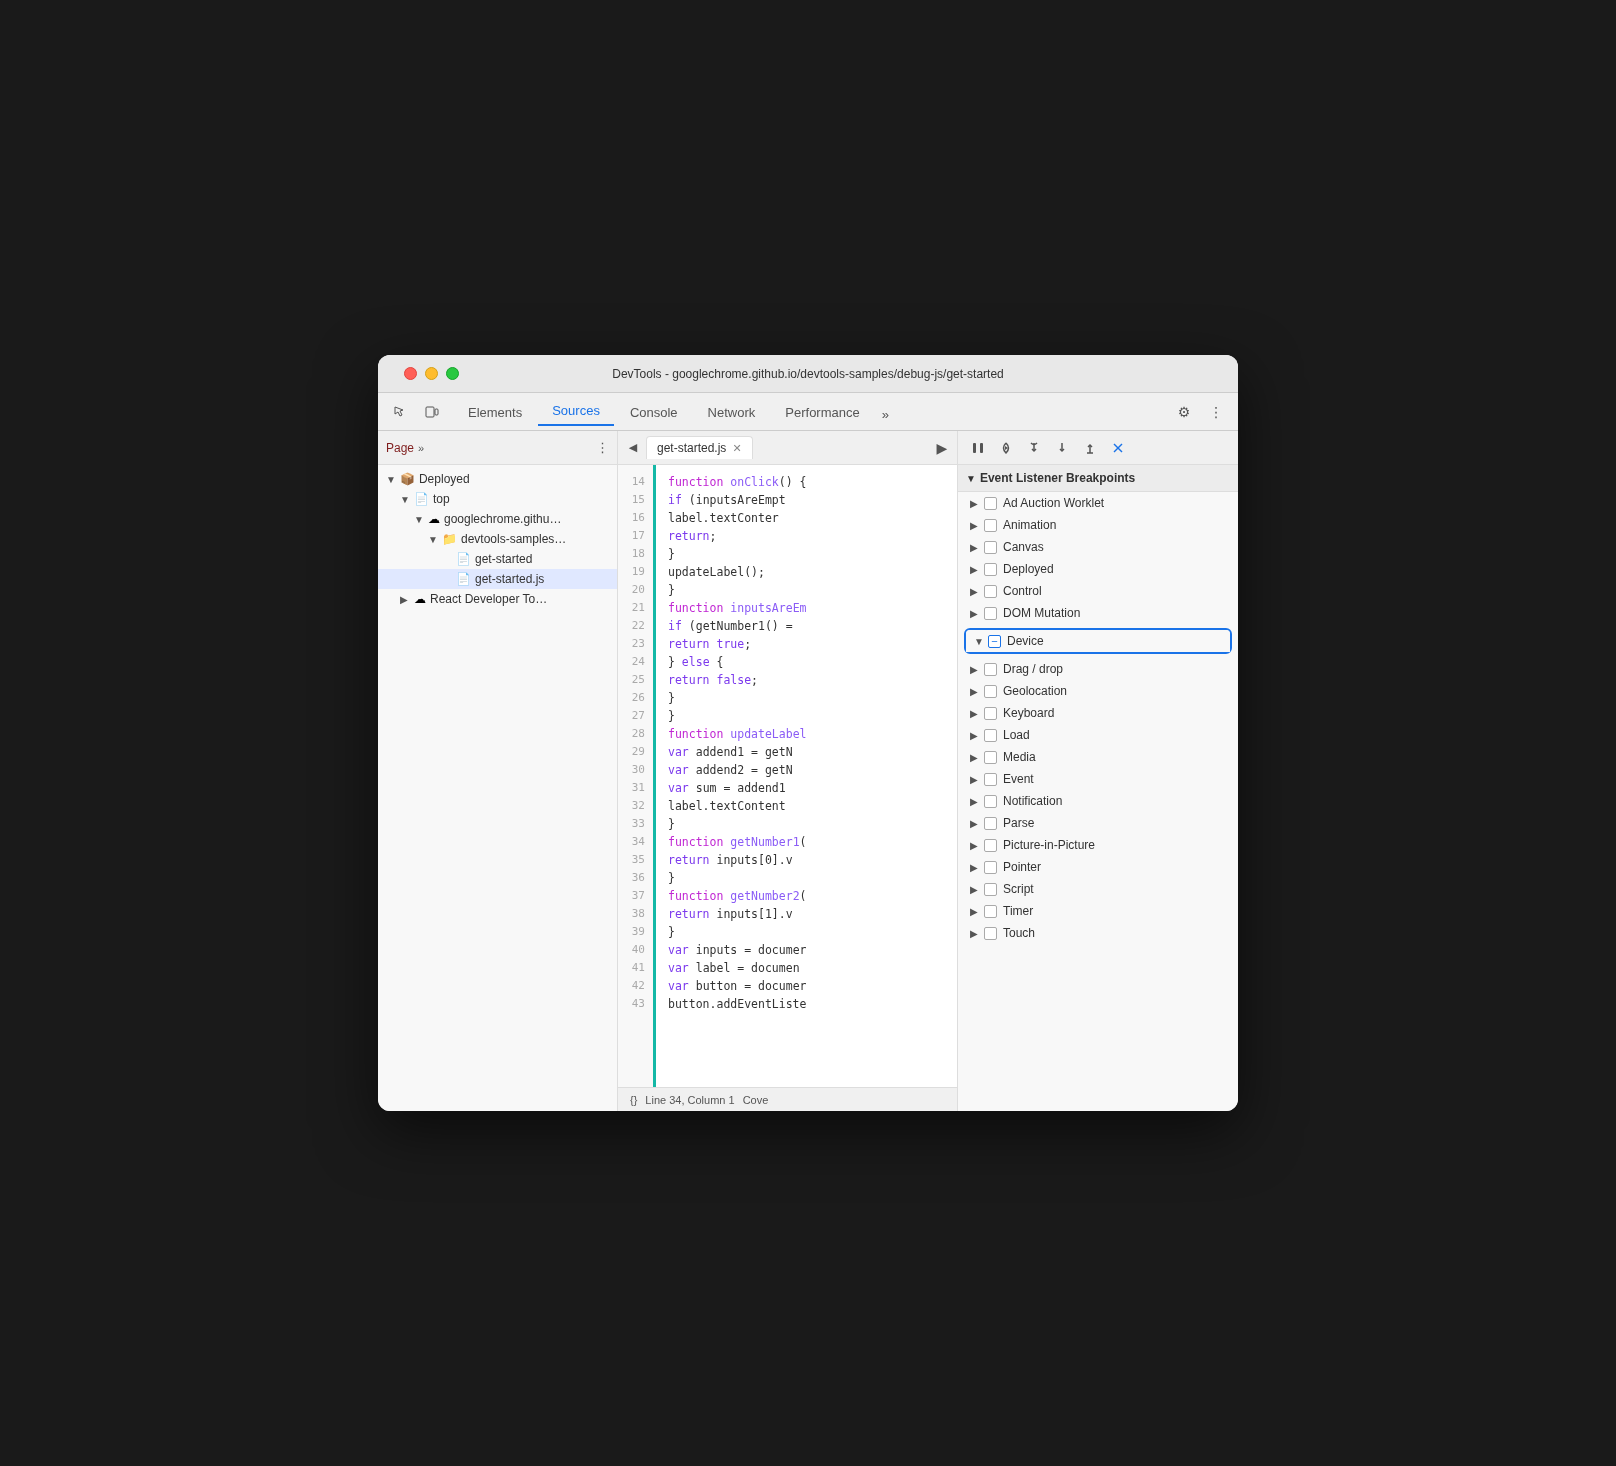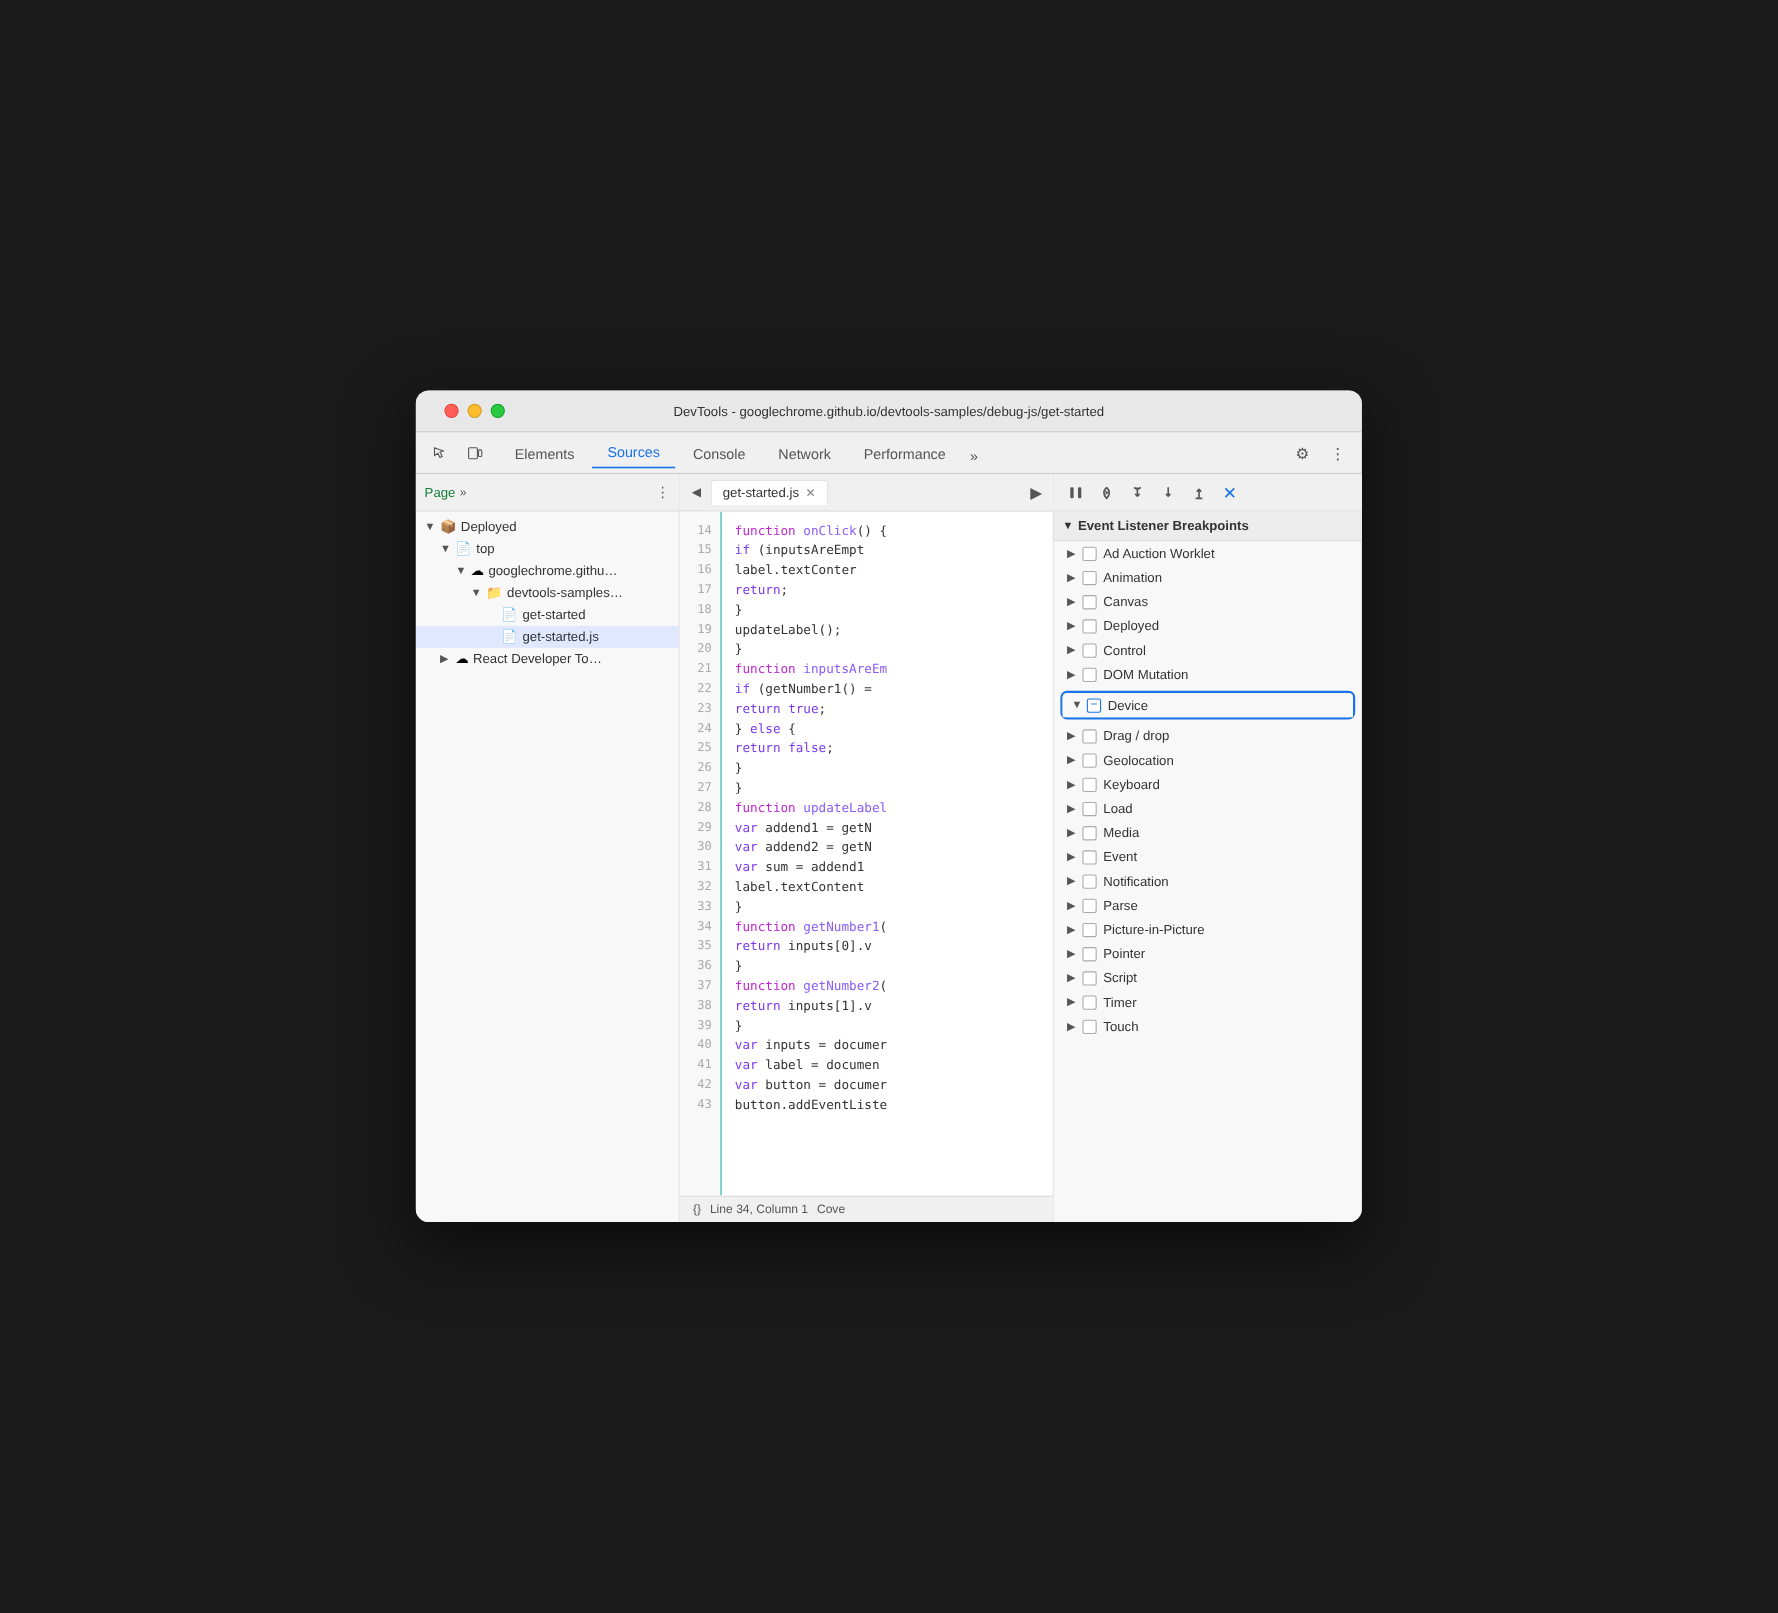"Page" .sidebar-title { color: #15803d -> #7f1d1d }
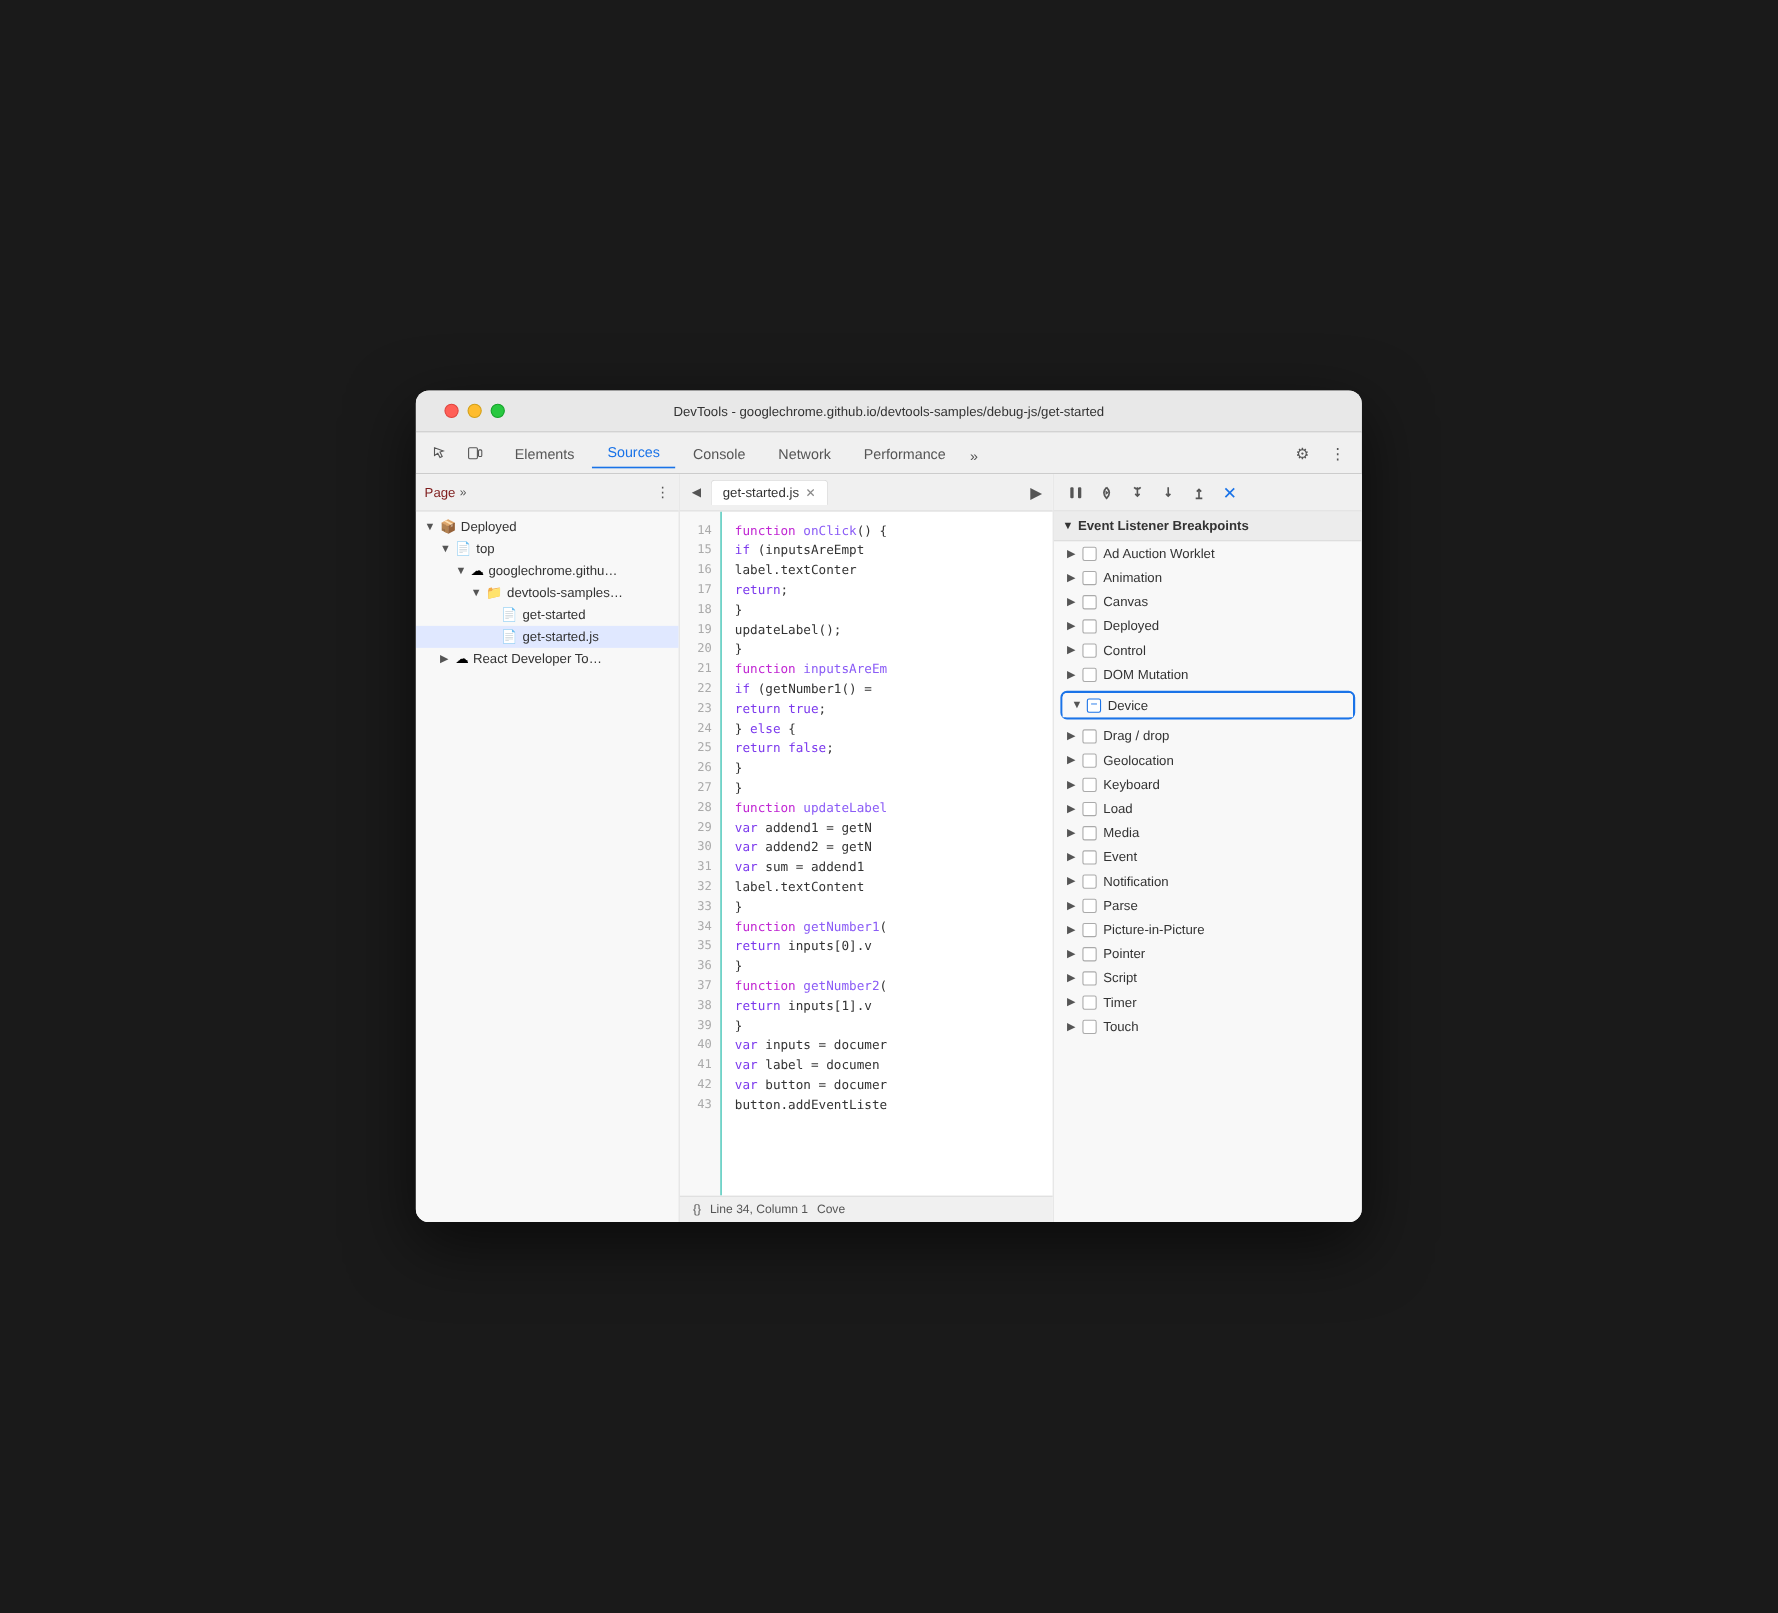"14" .line-numbers { border-right: 1px solid #14b8a6 -> 3px solid #14b8a6 }
